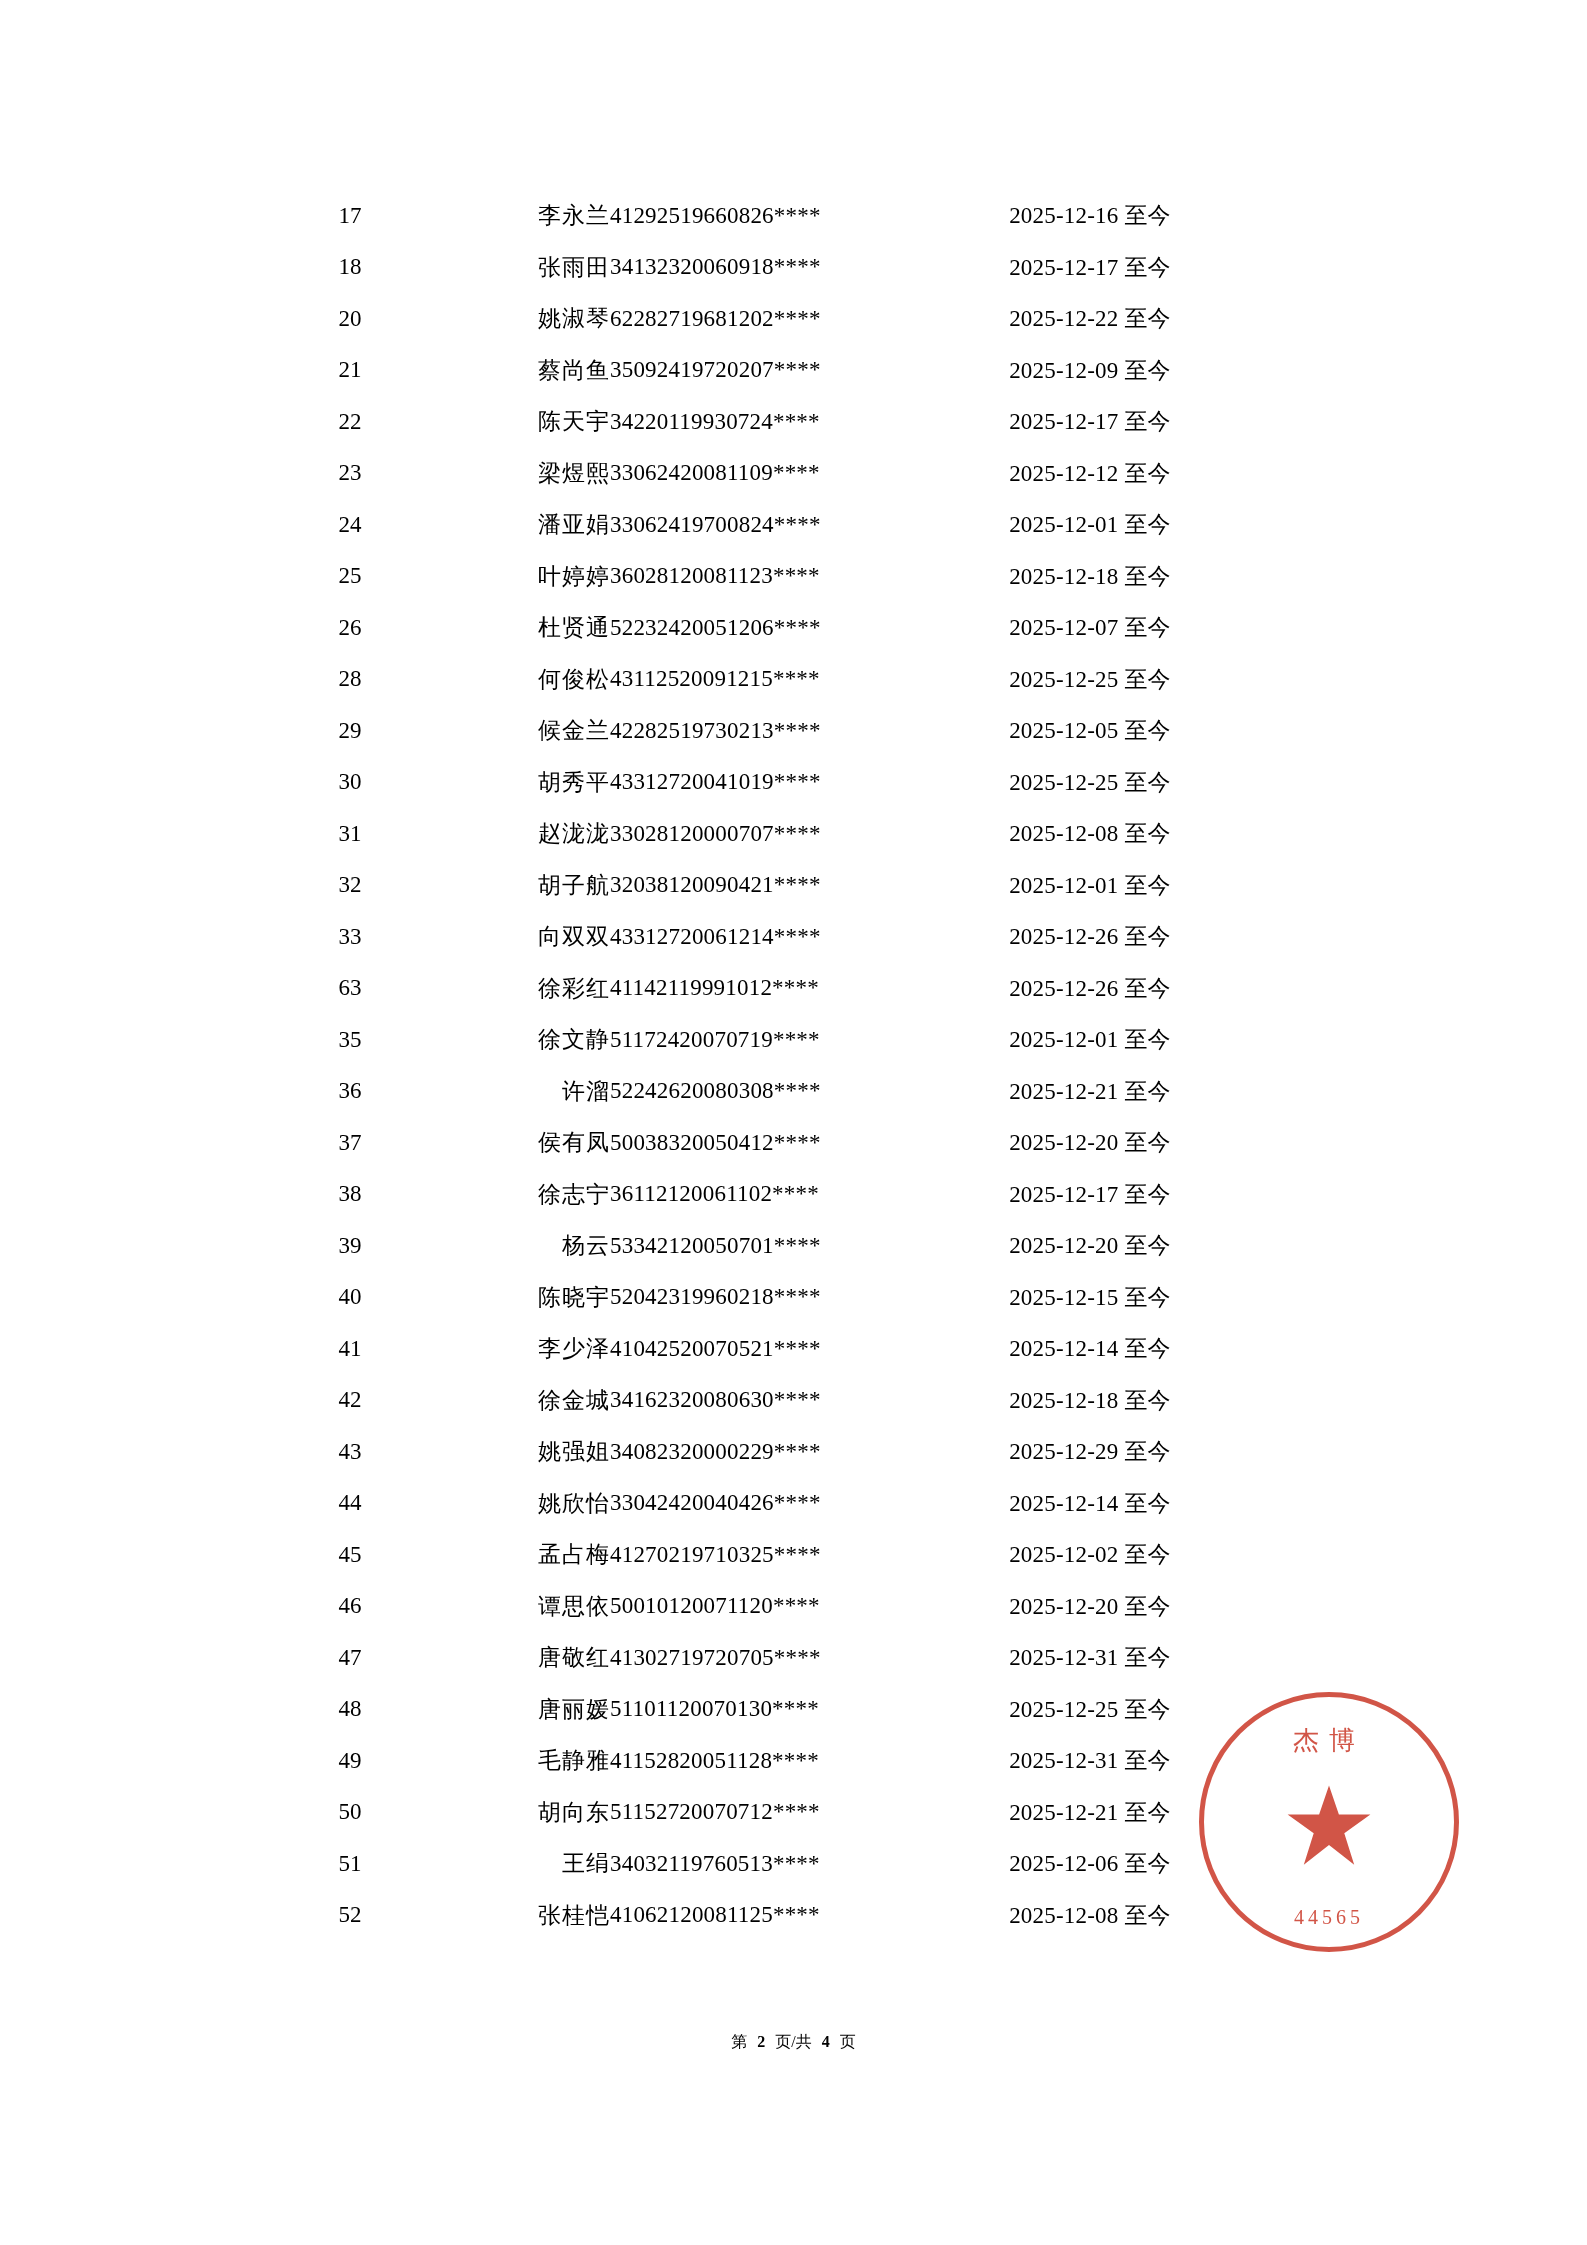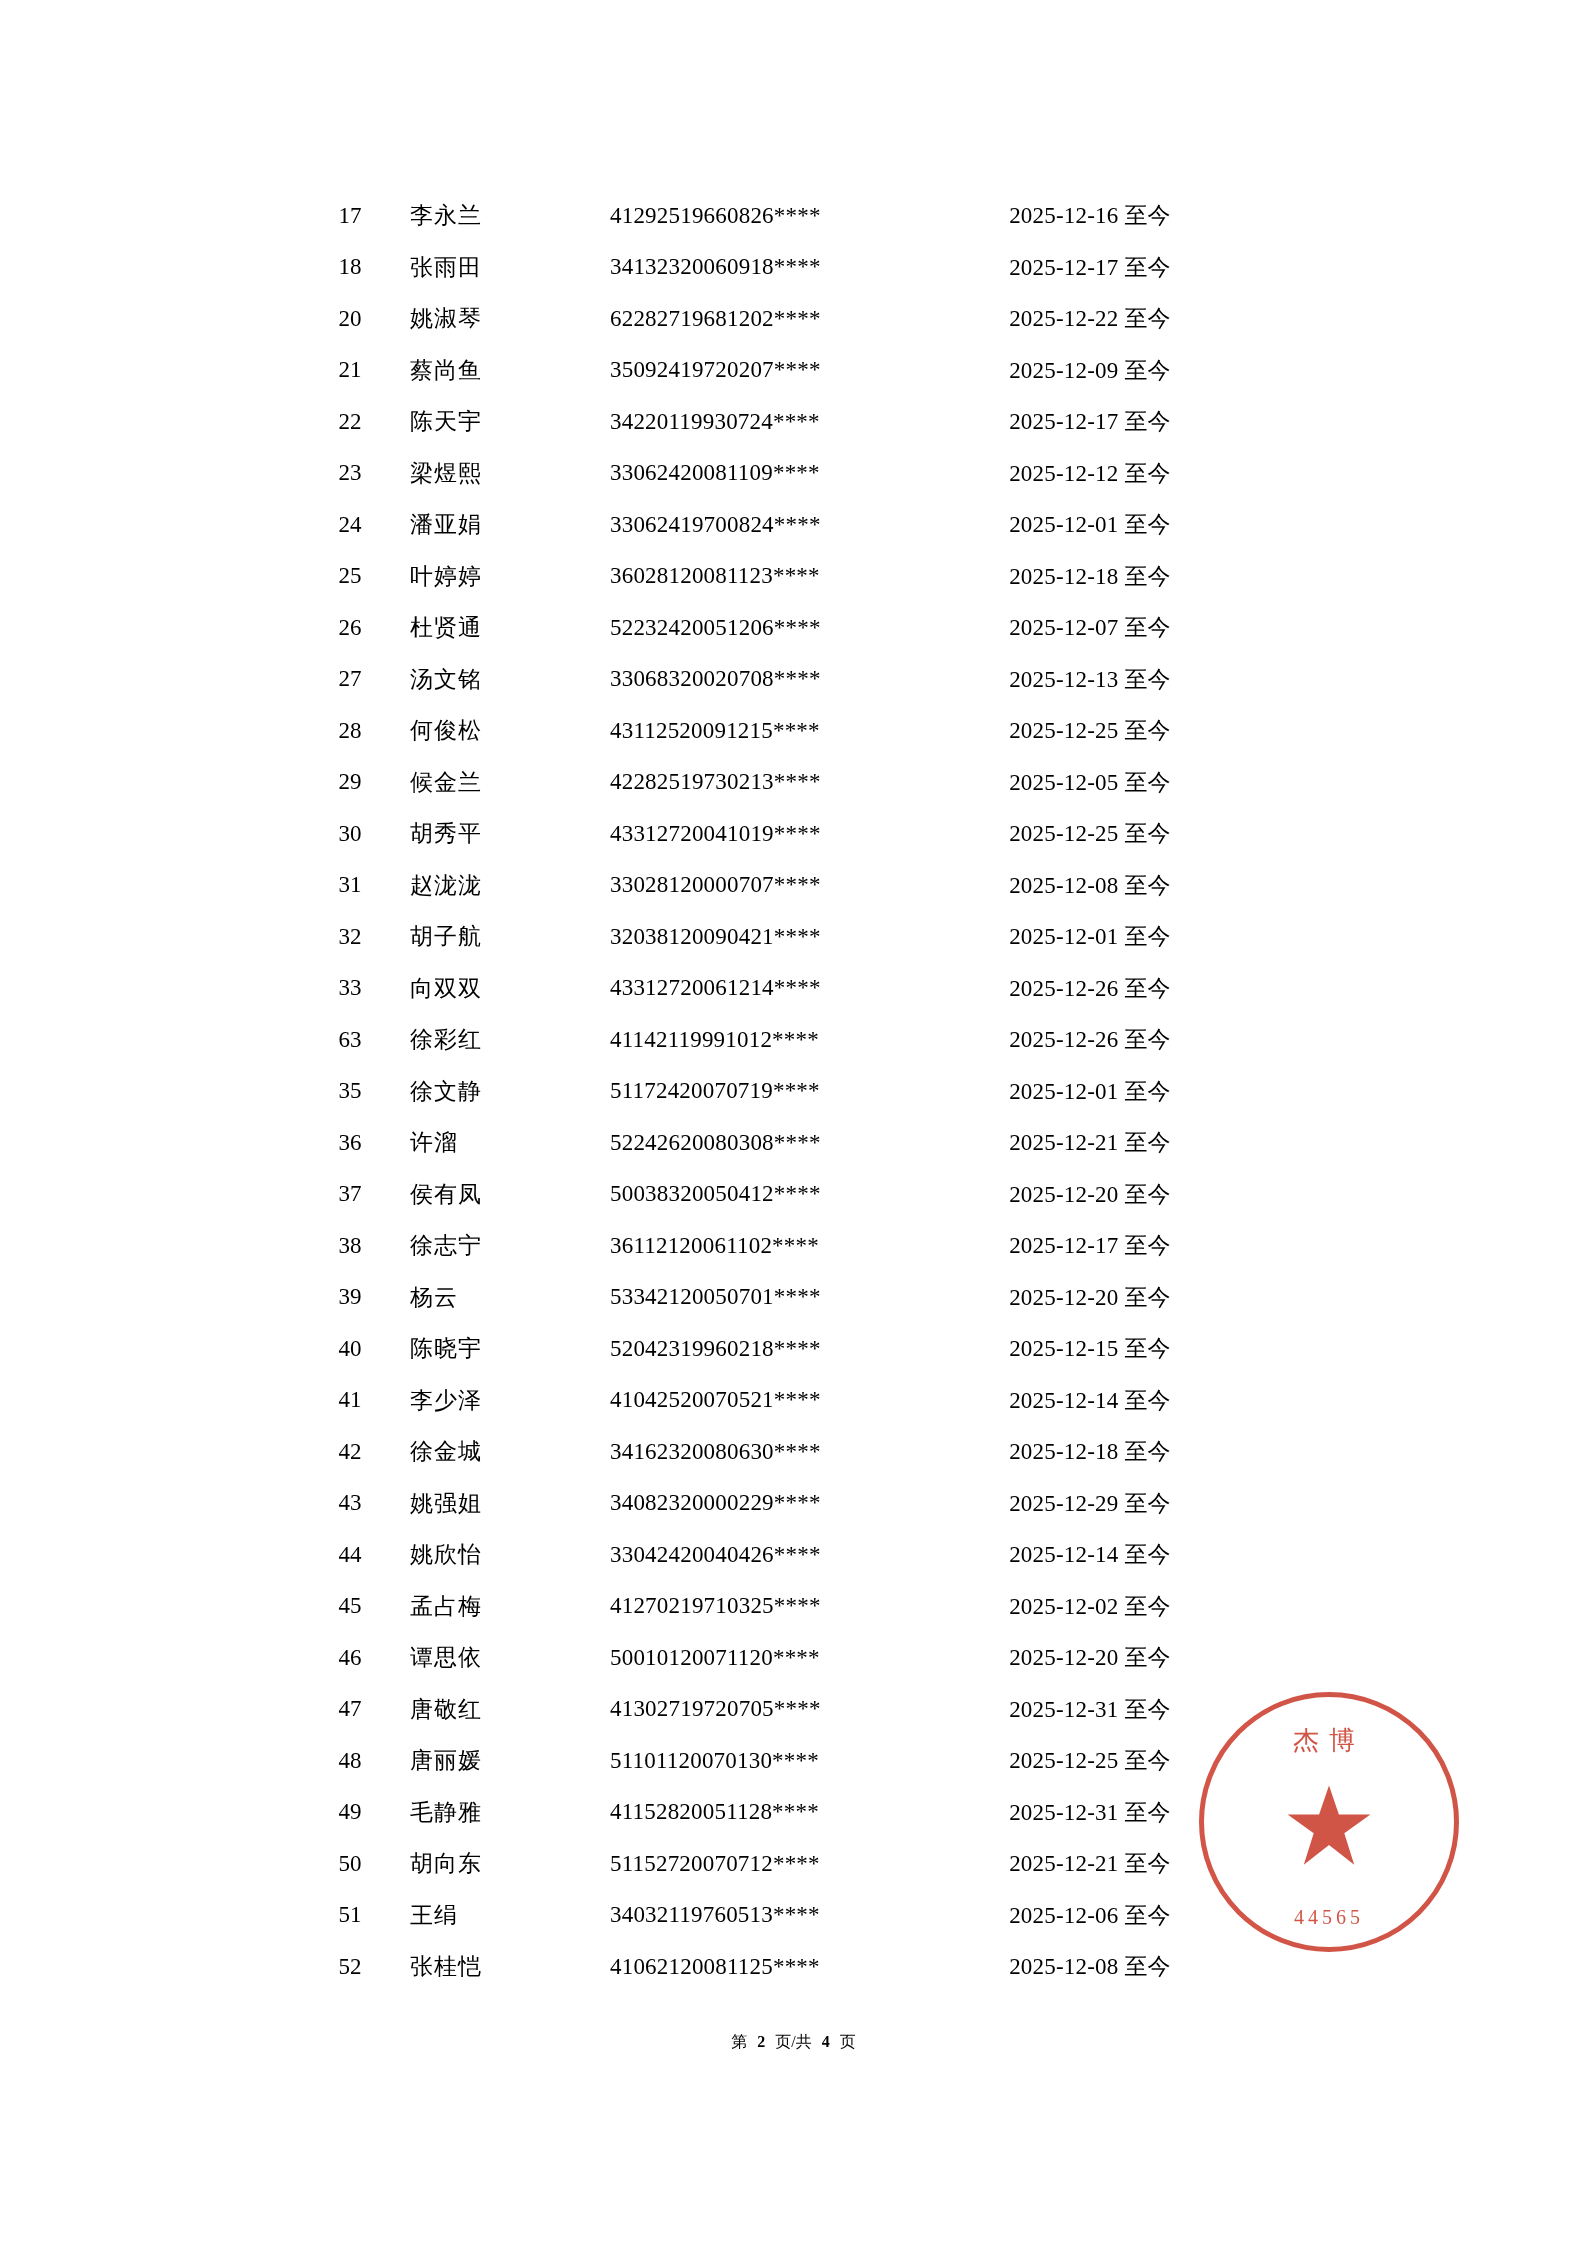"李永兰" td.c-name { text-align: left -> right }
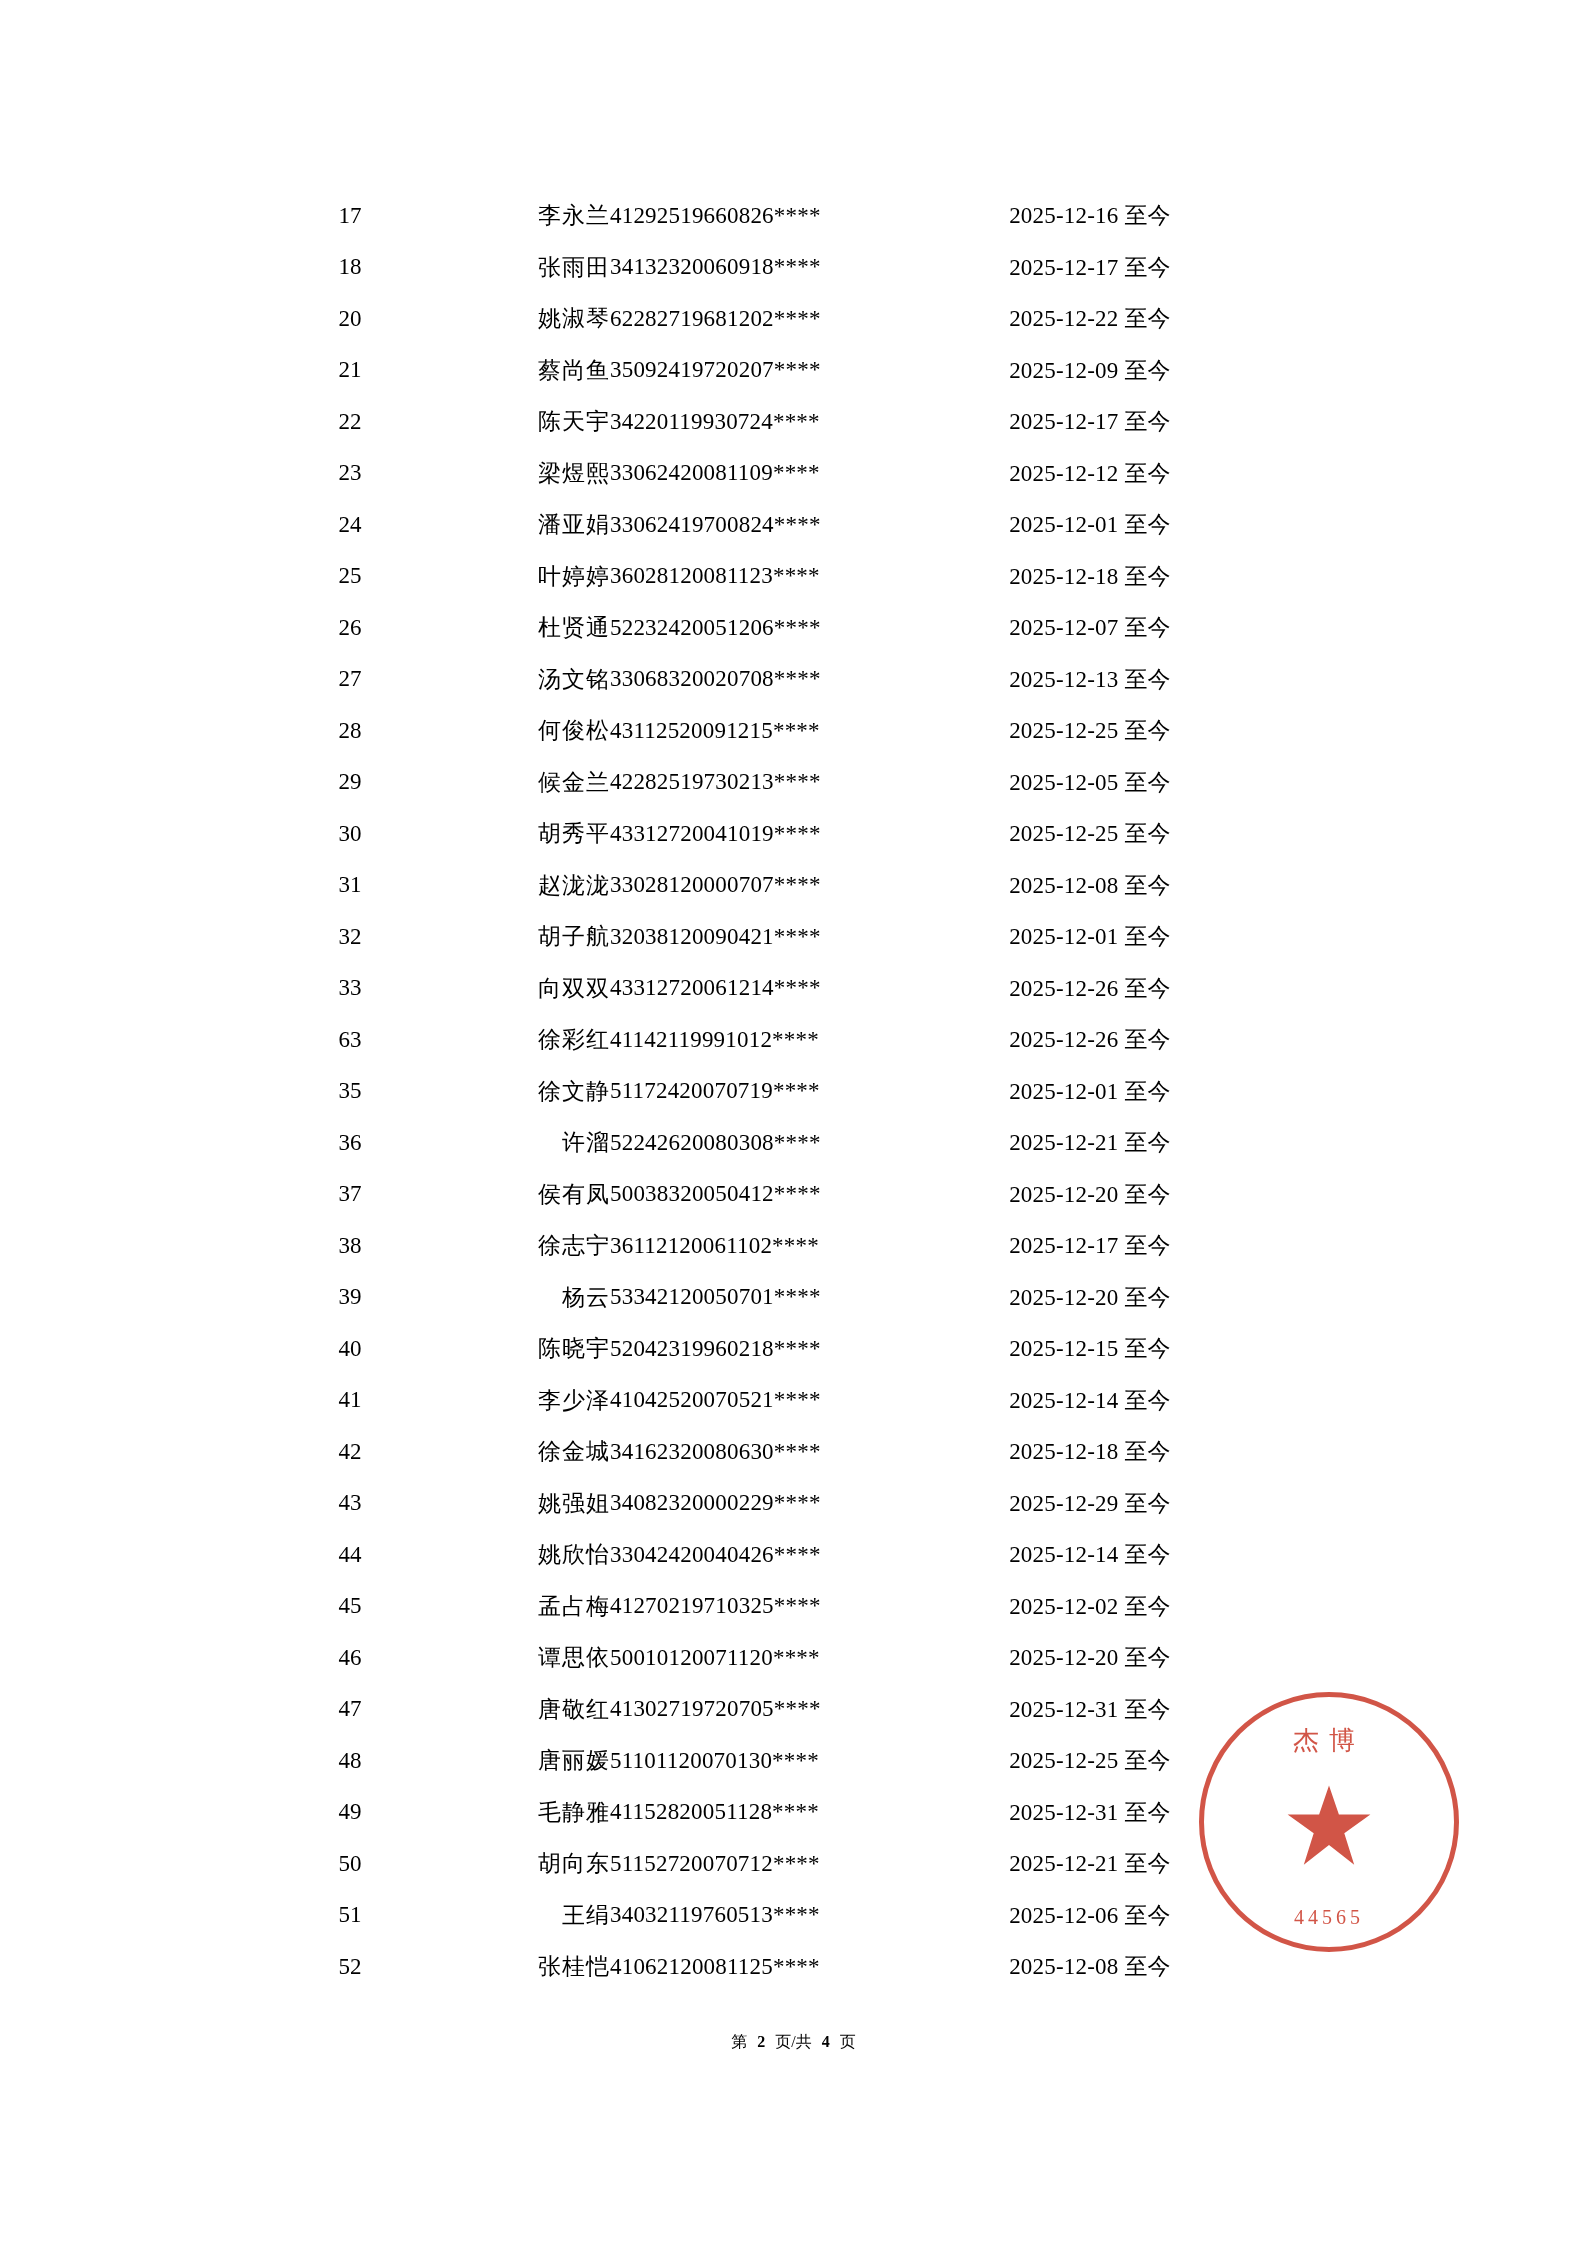"27" tr { html: <tr> <td>27</td> <td>汤文铭</td> <td>33068320020708****</td> <td>2025-12-13 至今</td> </tr> -> none }
